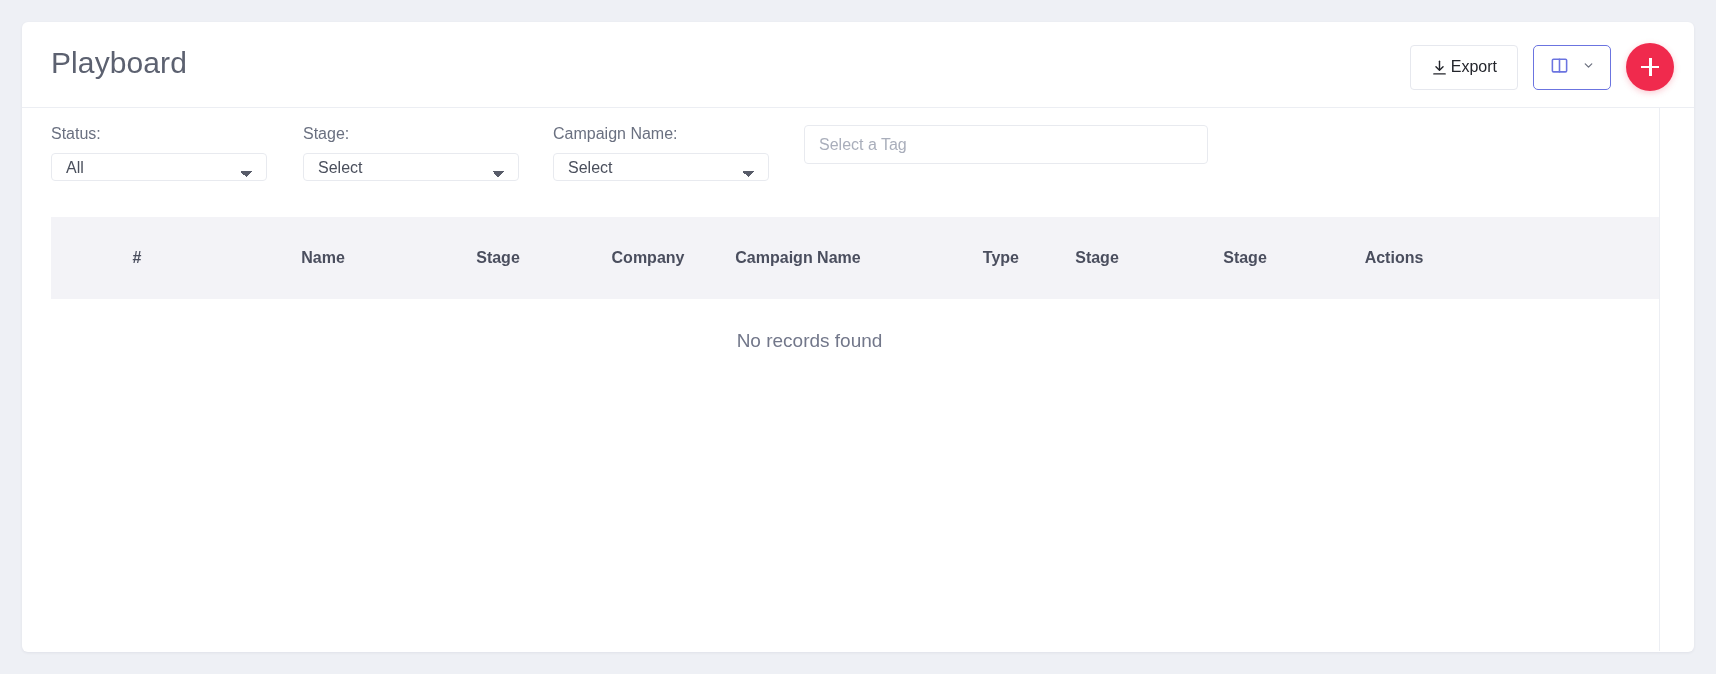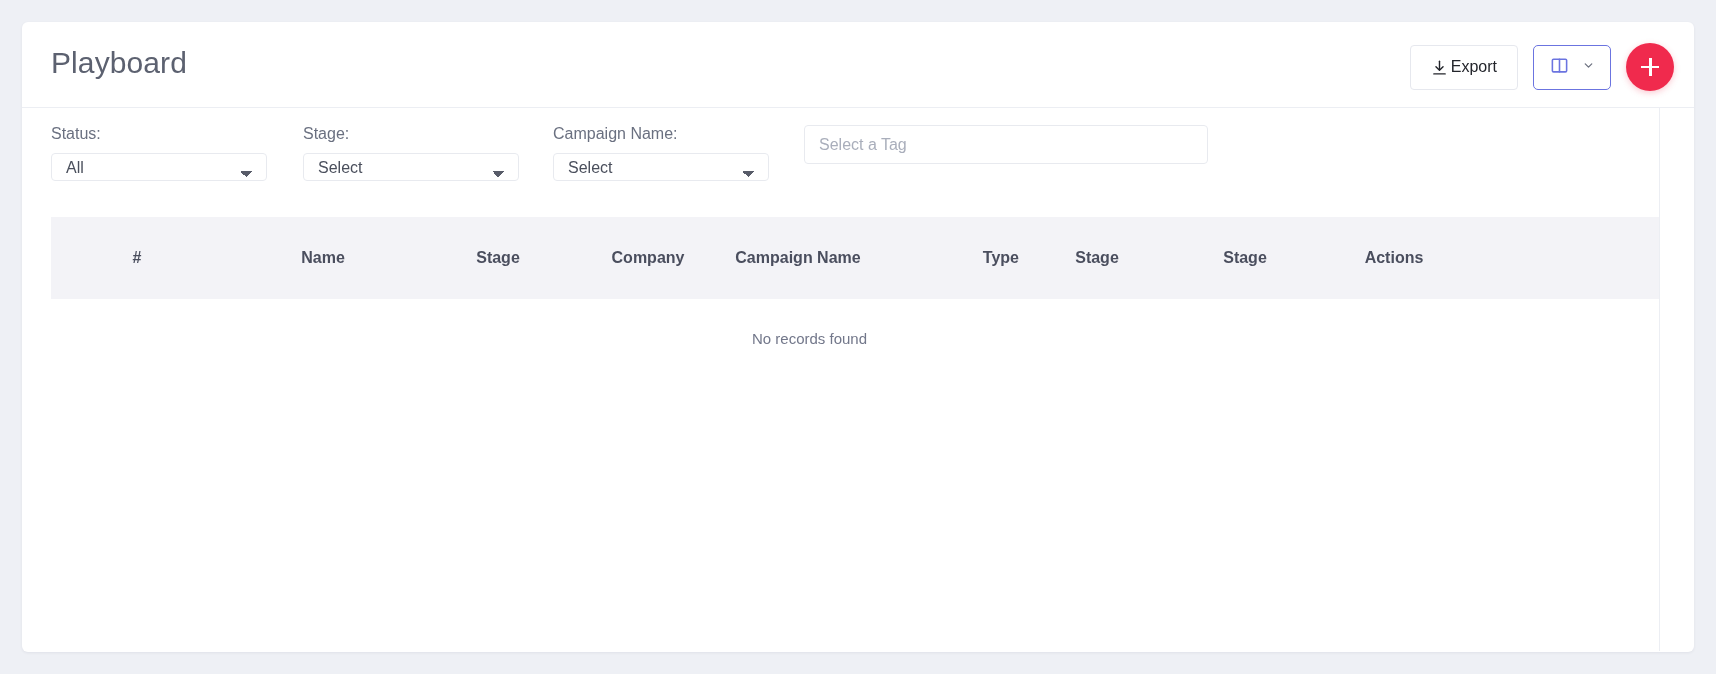"No records found" .empty-msg { font-size: 15px -> 19px }
